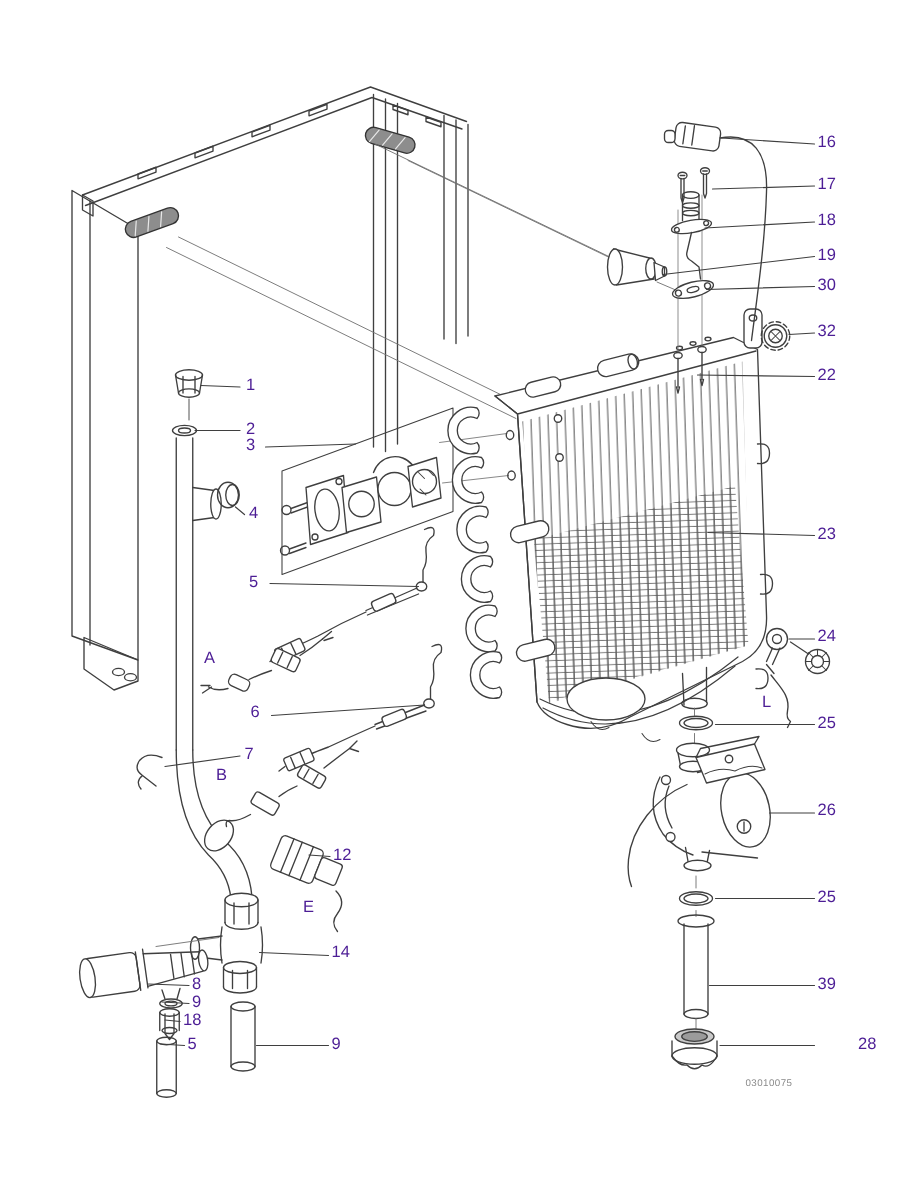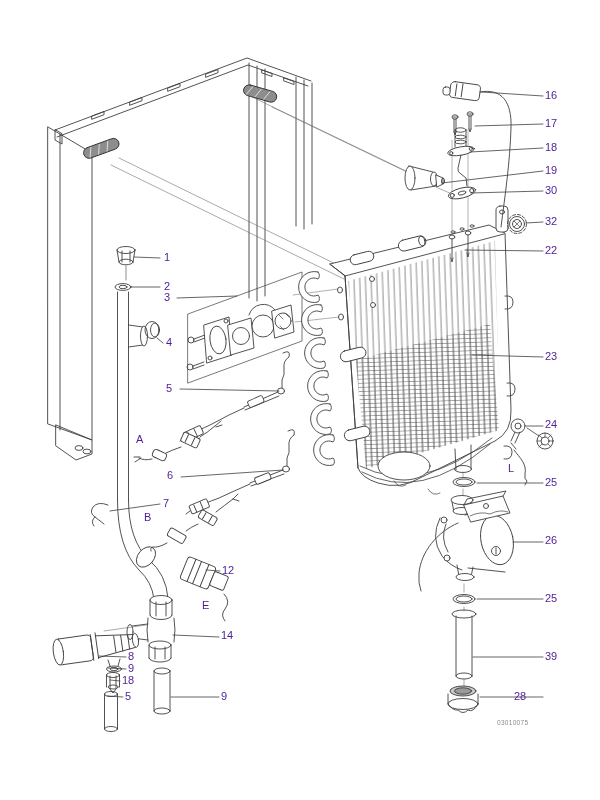"28" div.lbl { left: 514px -> 572px }
